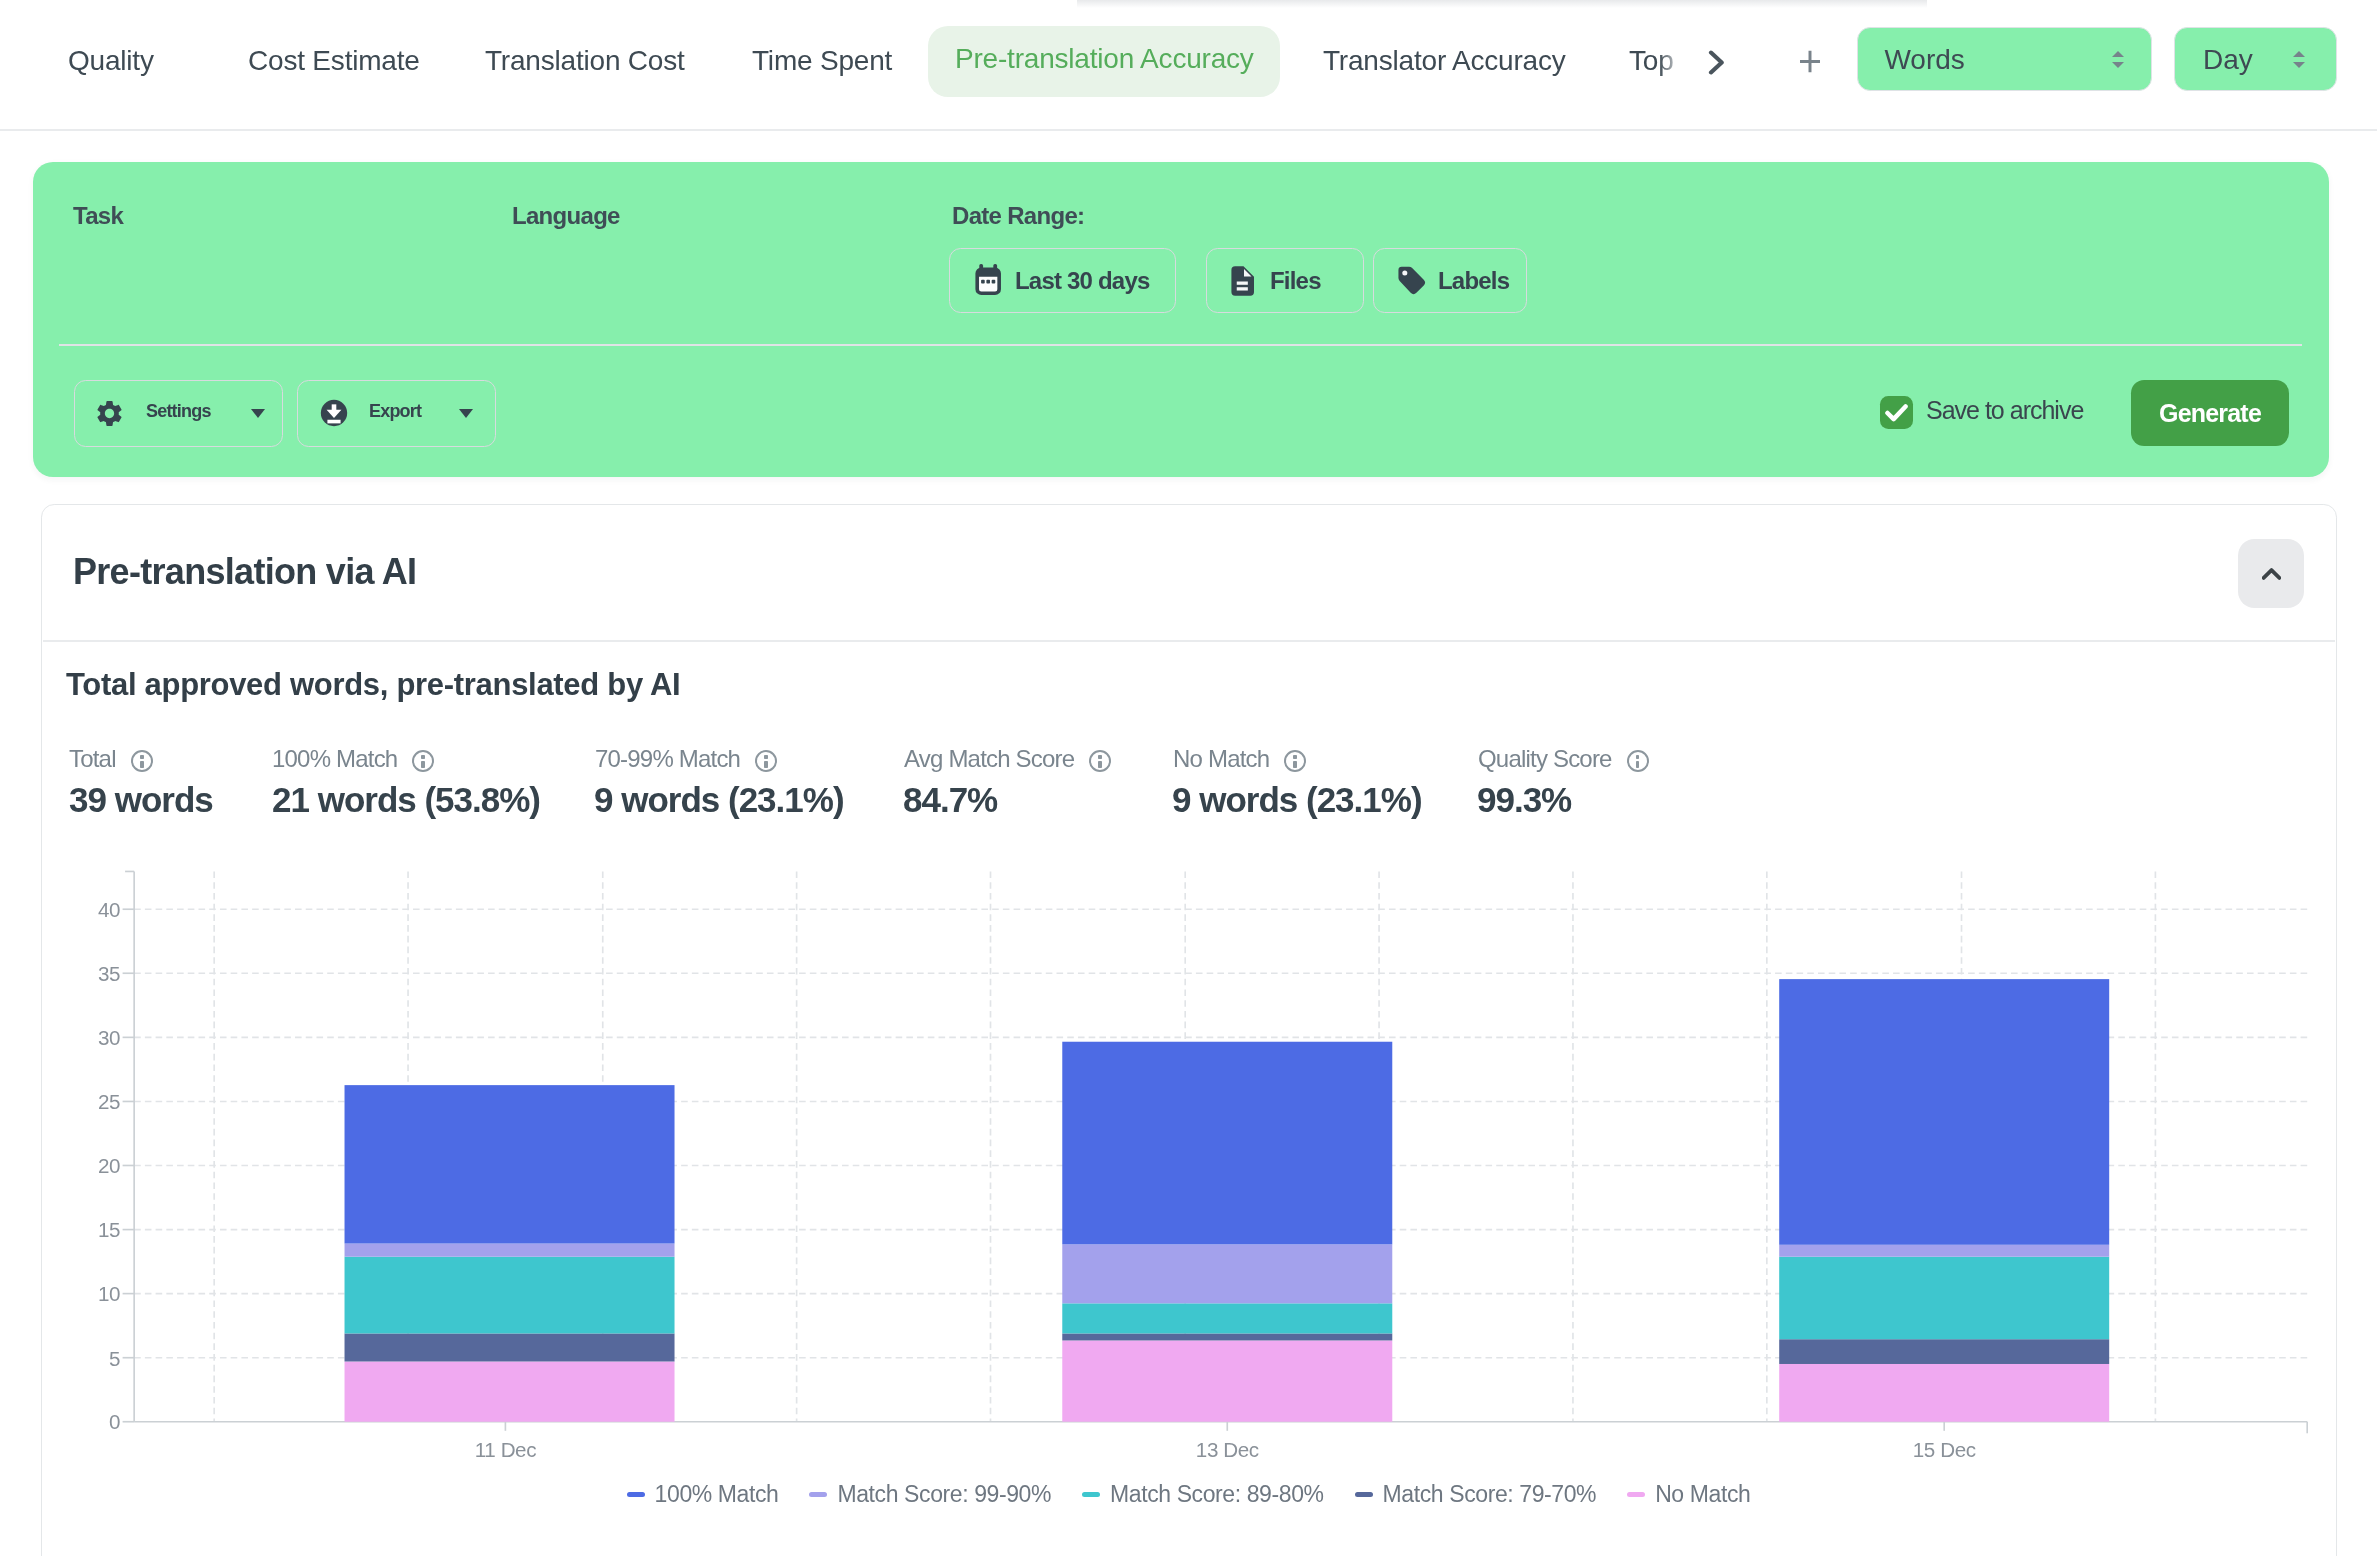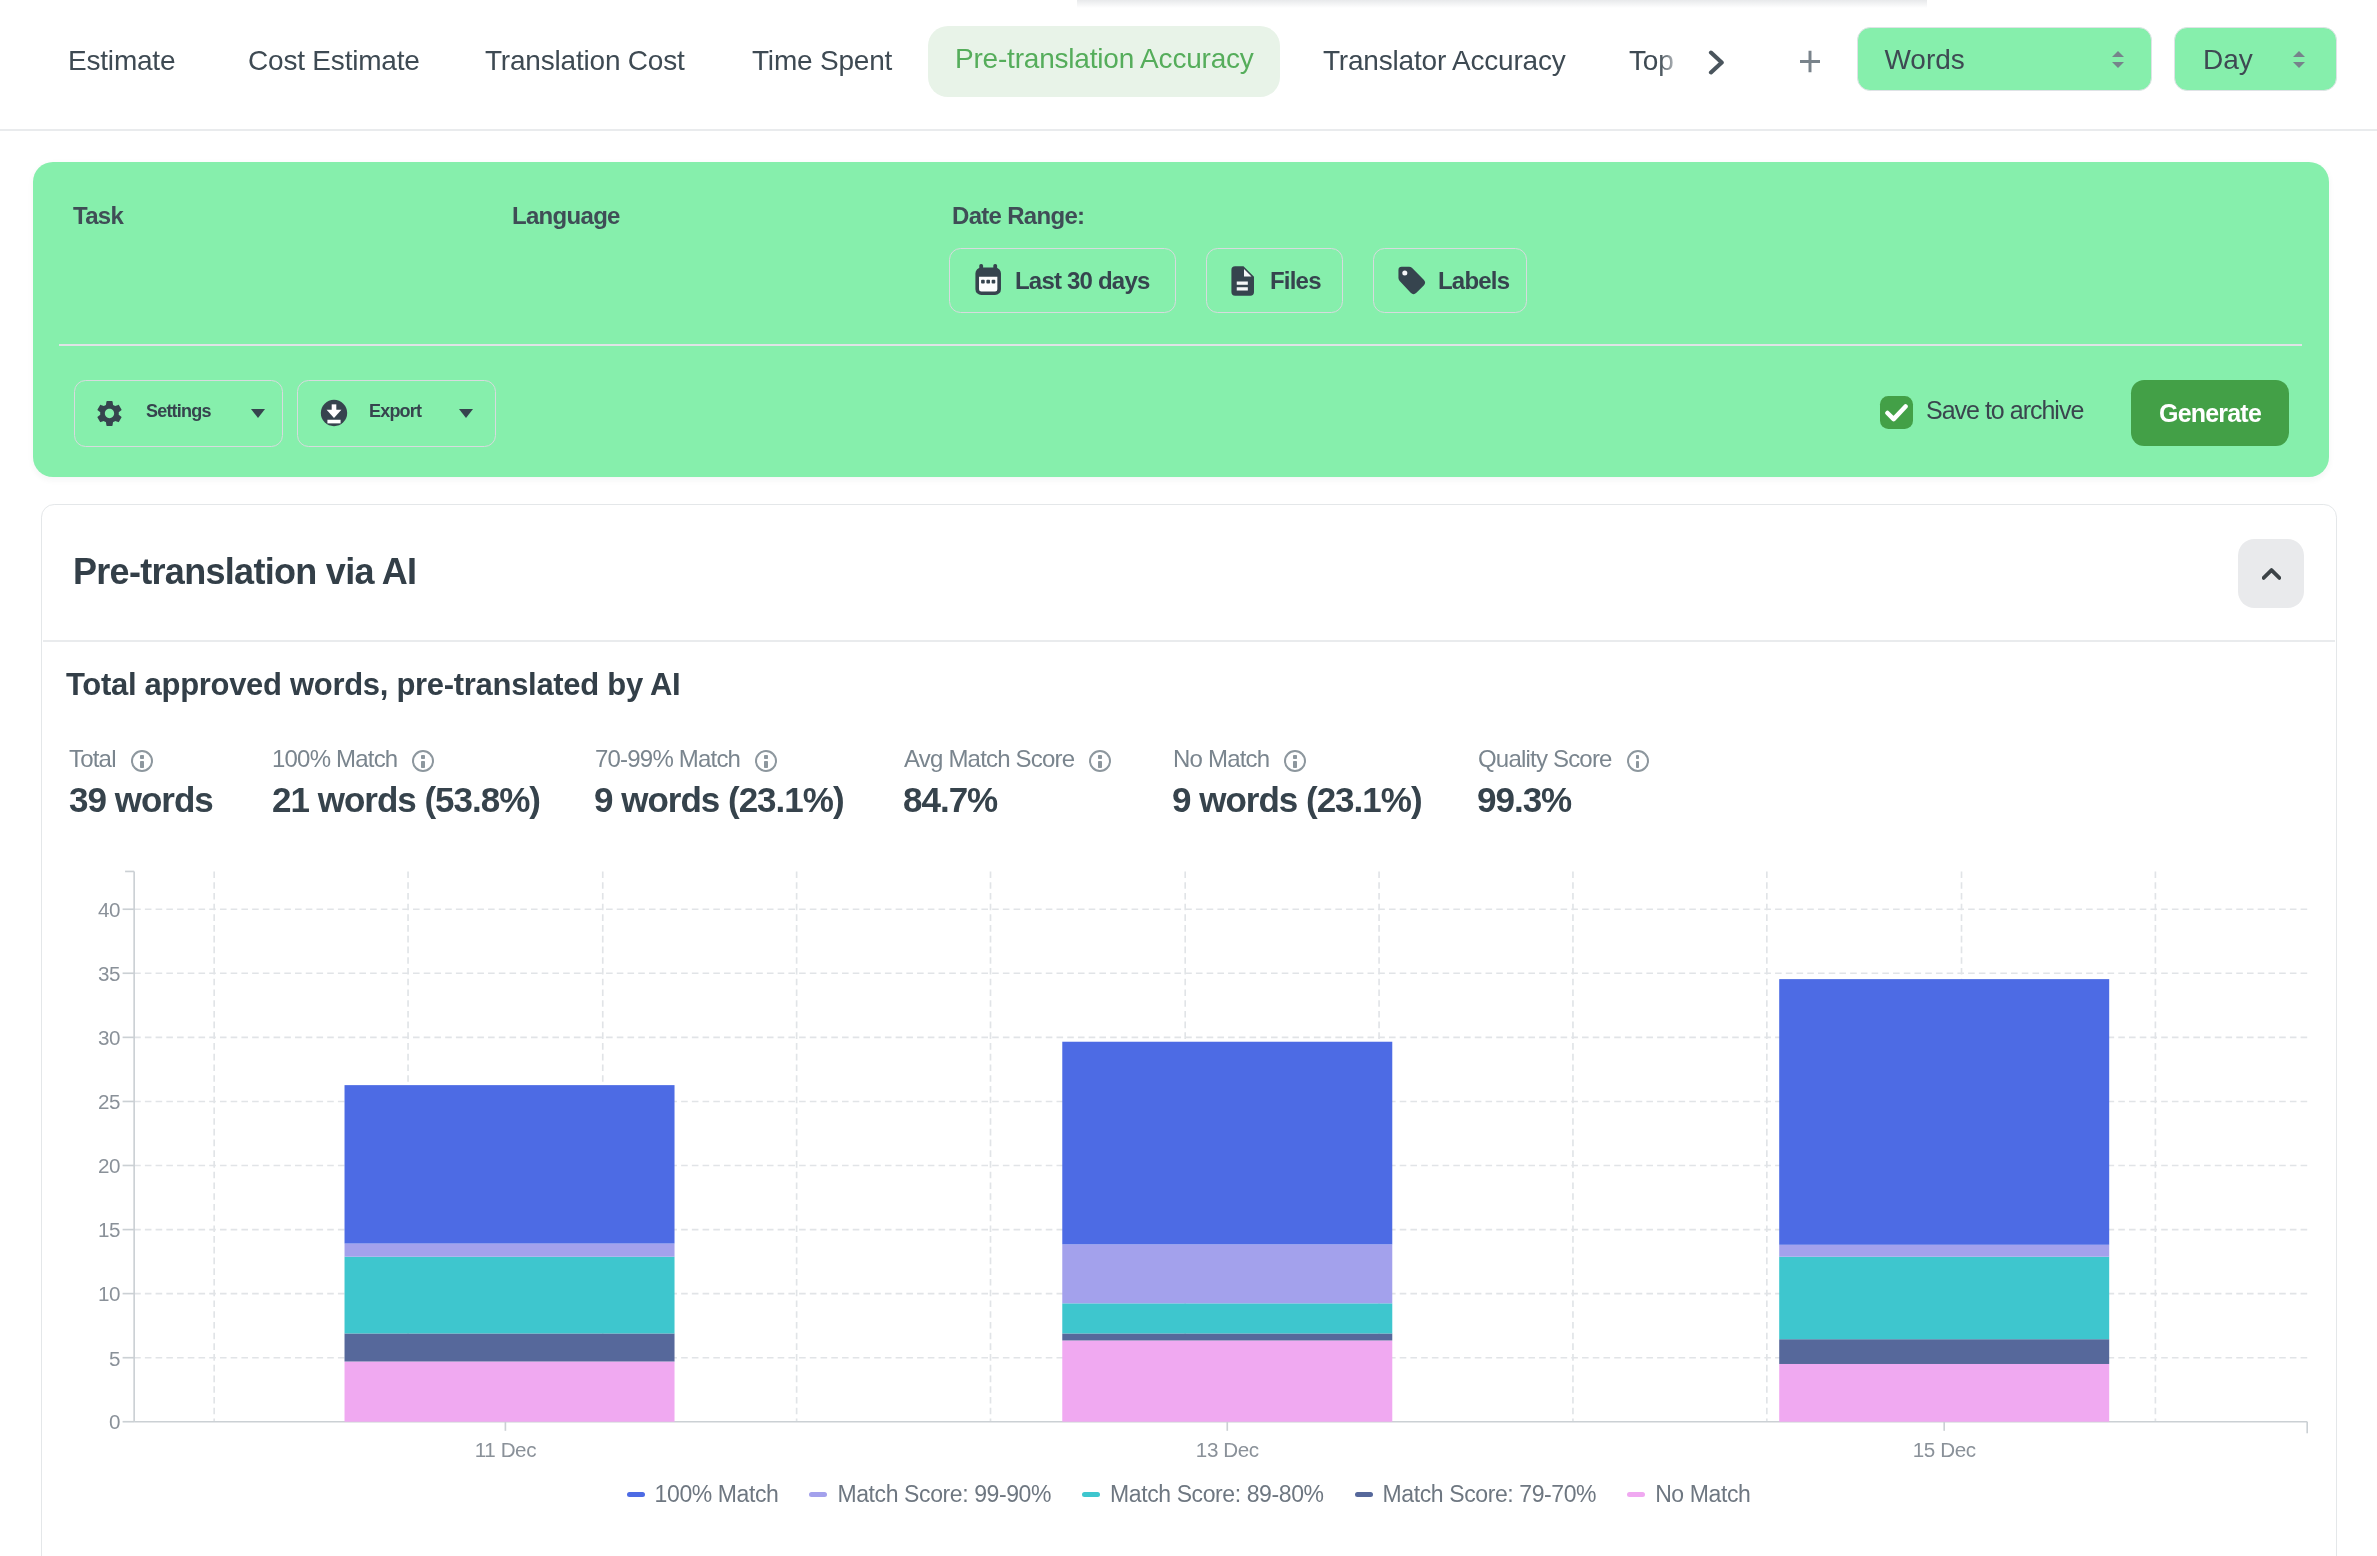"Estimate" span.tab { text: Estimate -> Quality }
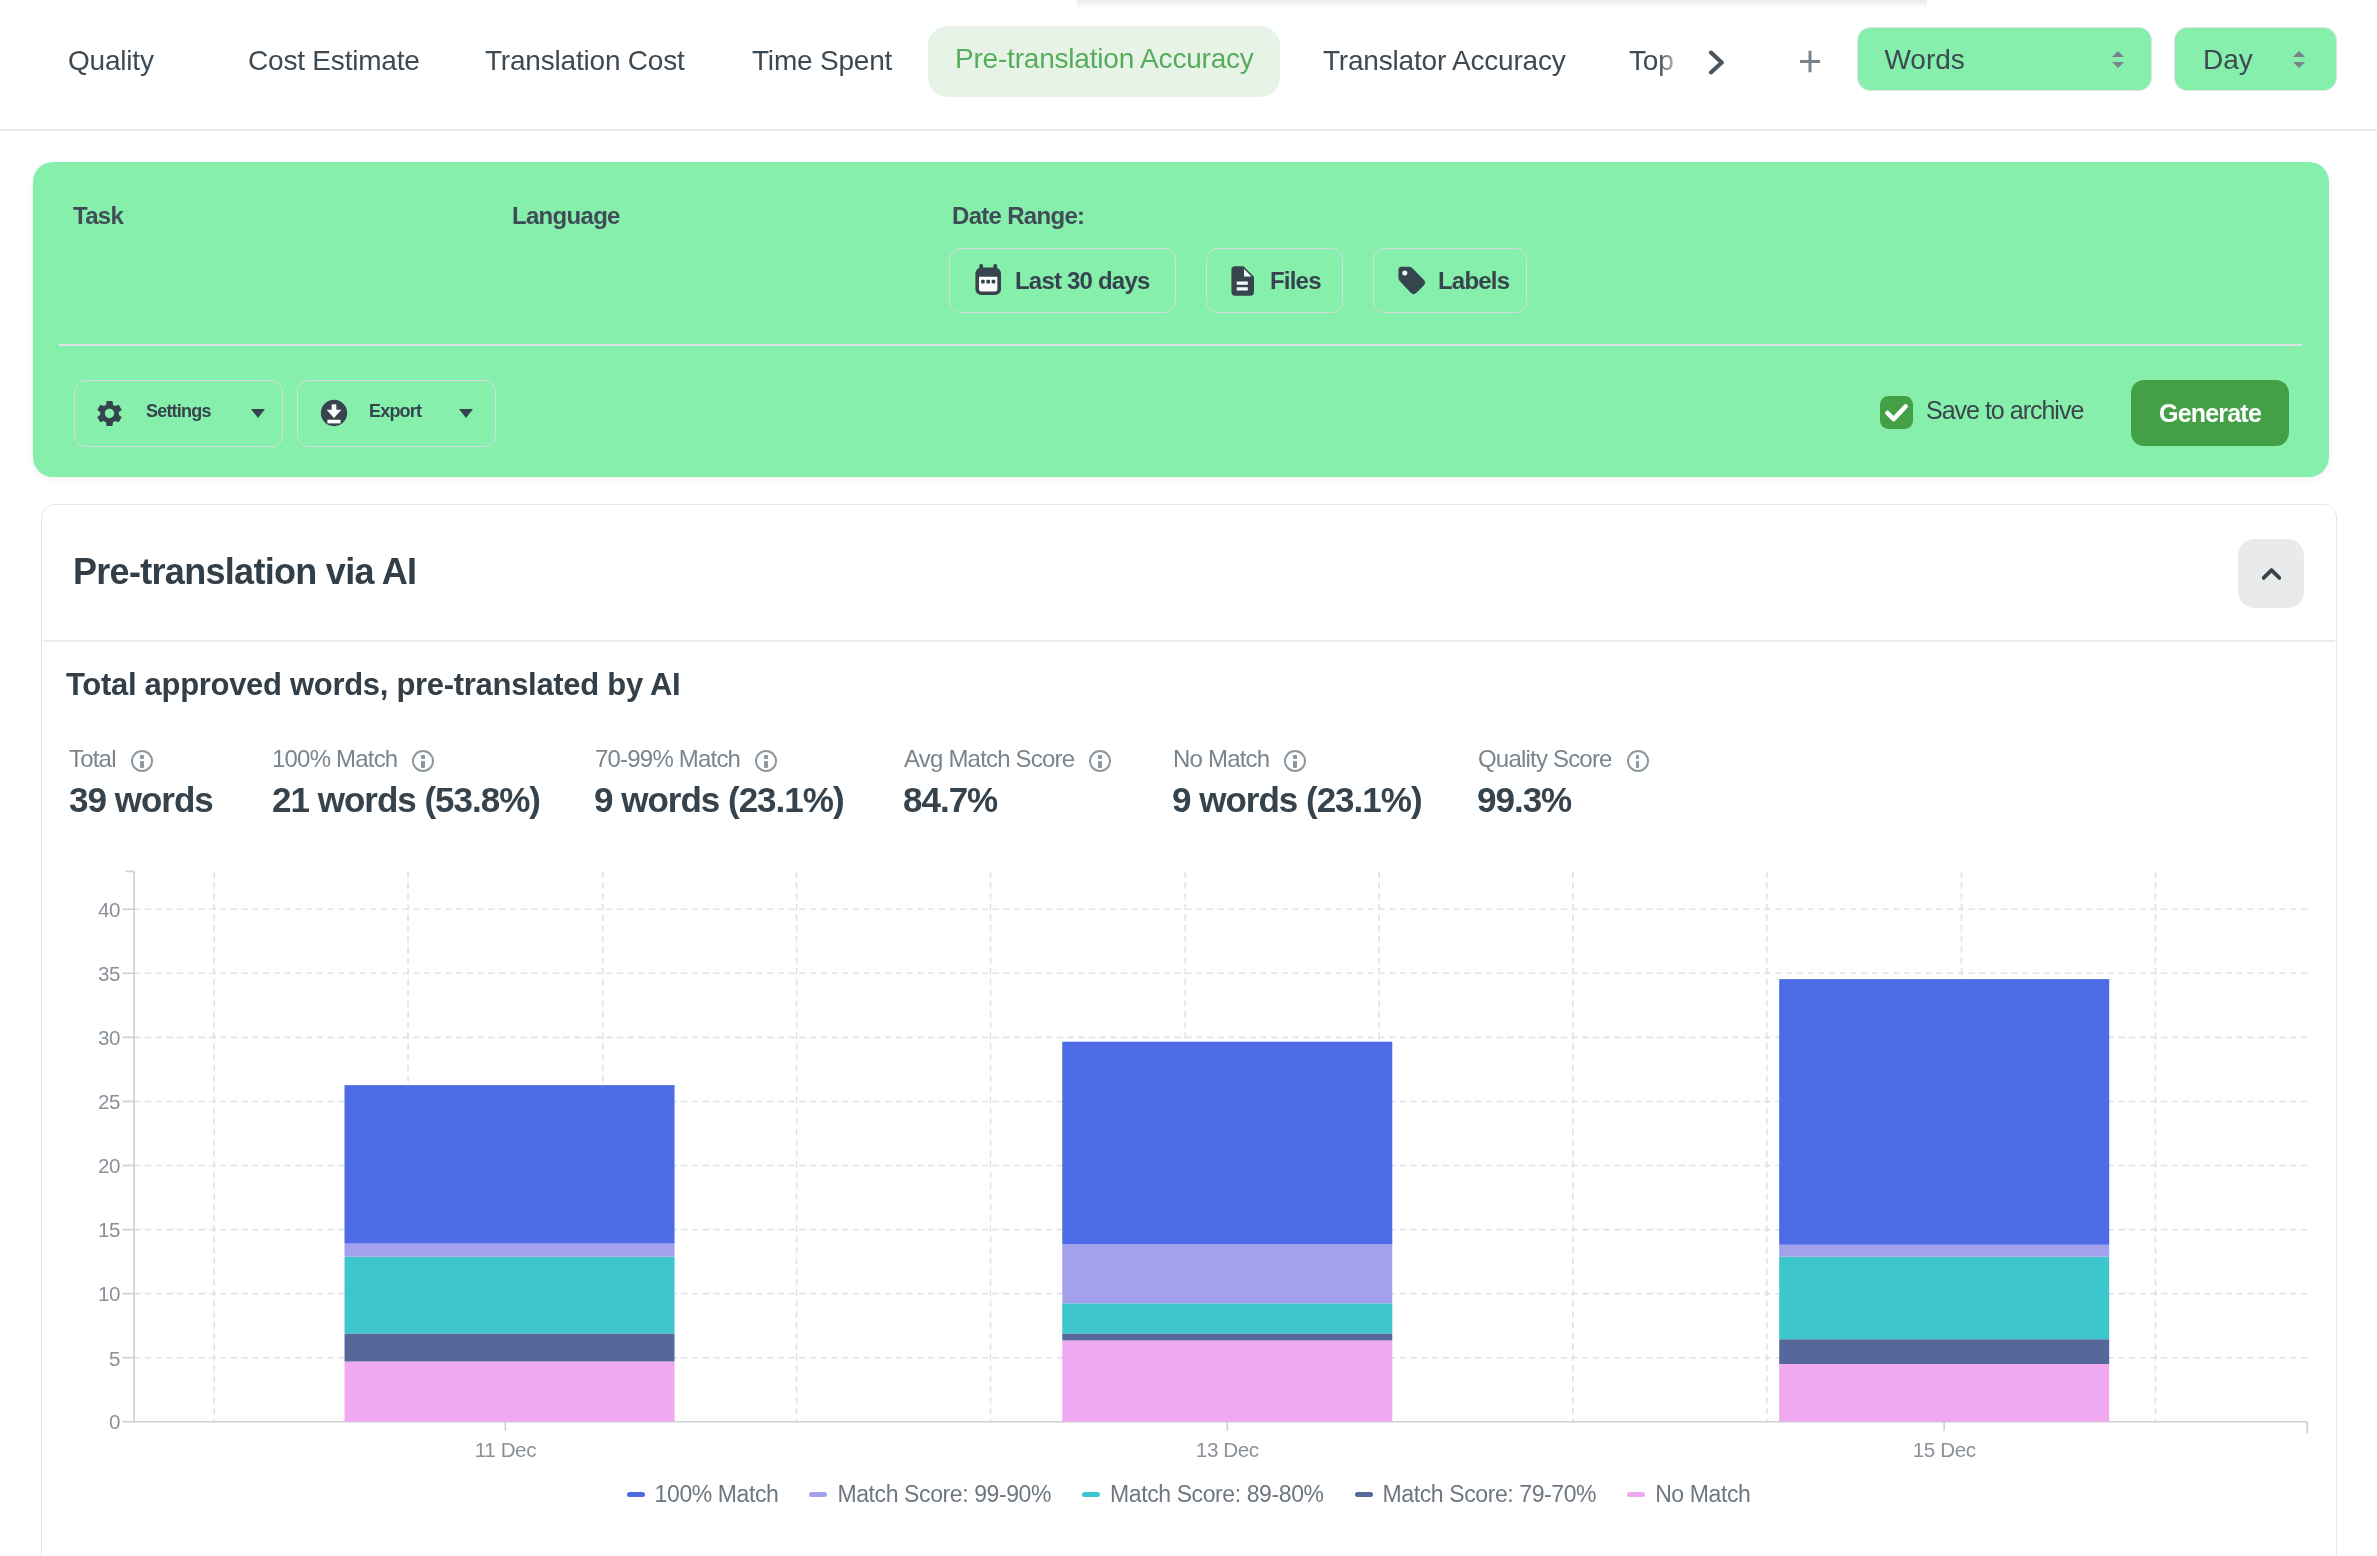"Files" div.fbtn { width: 137px -> 158px }
